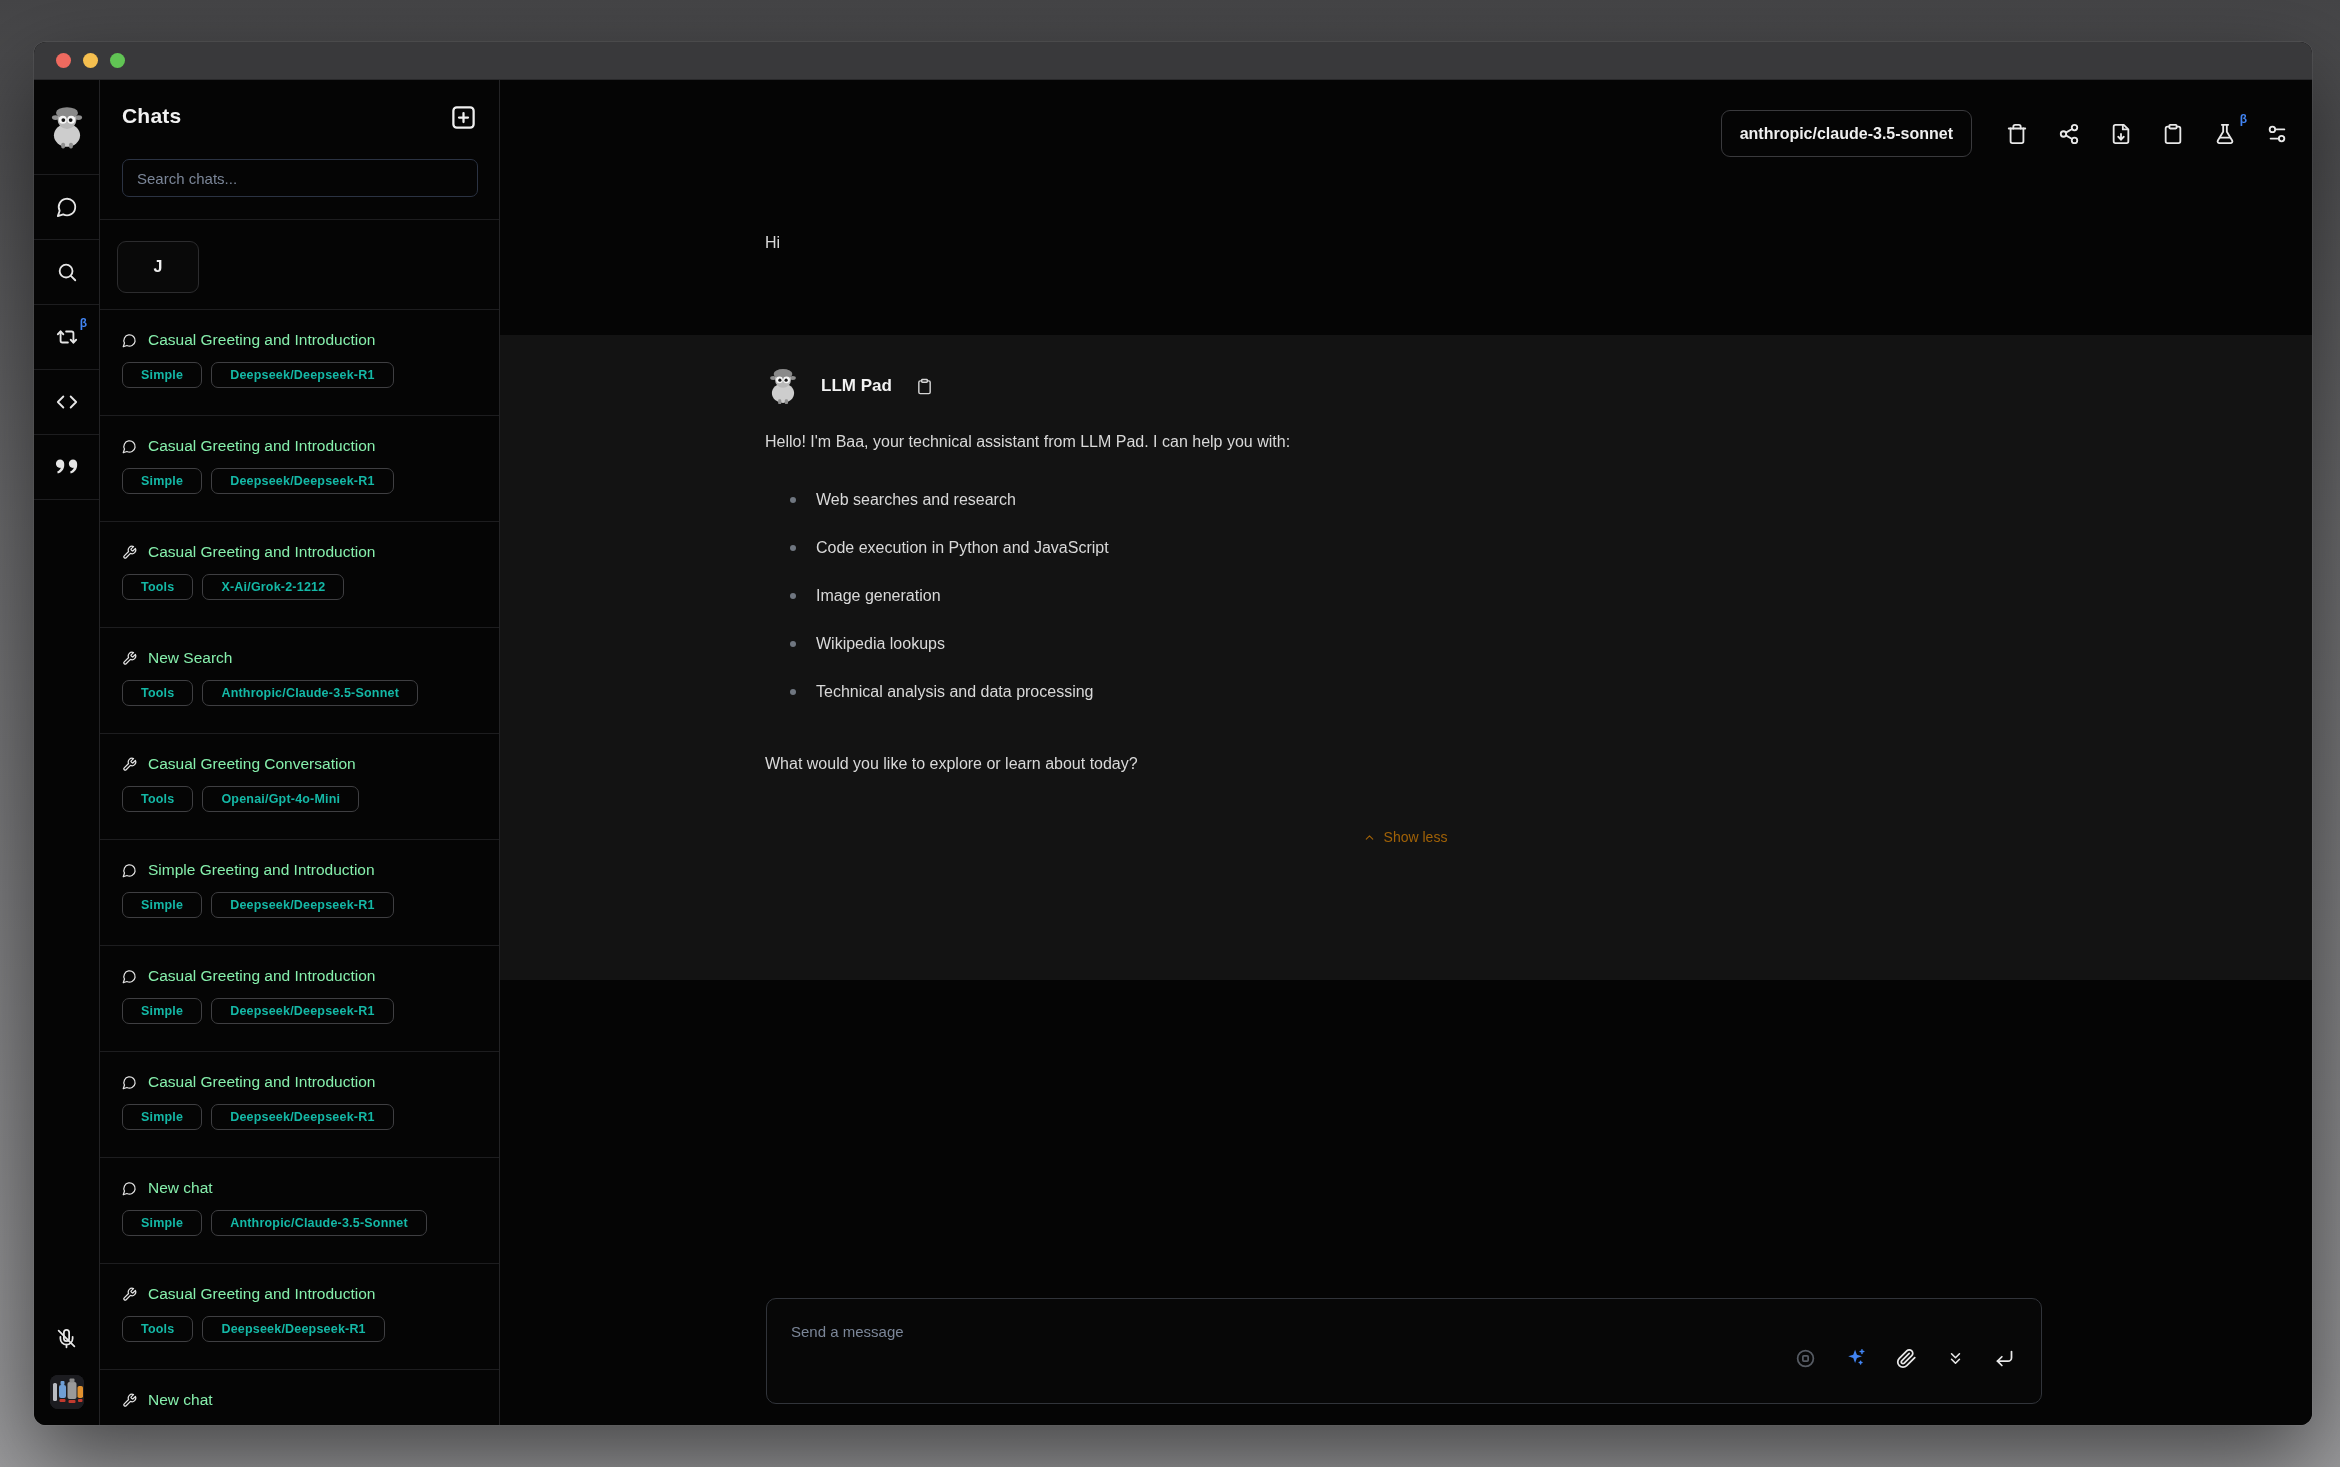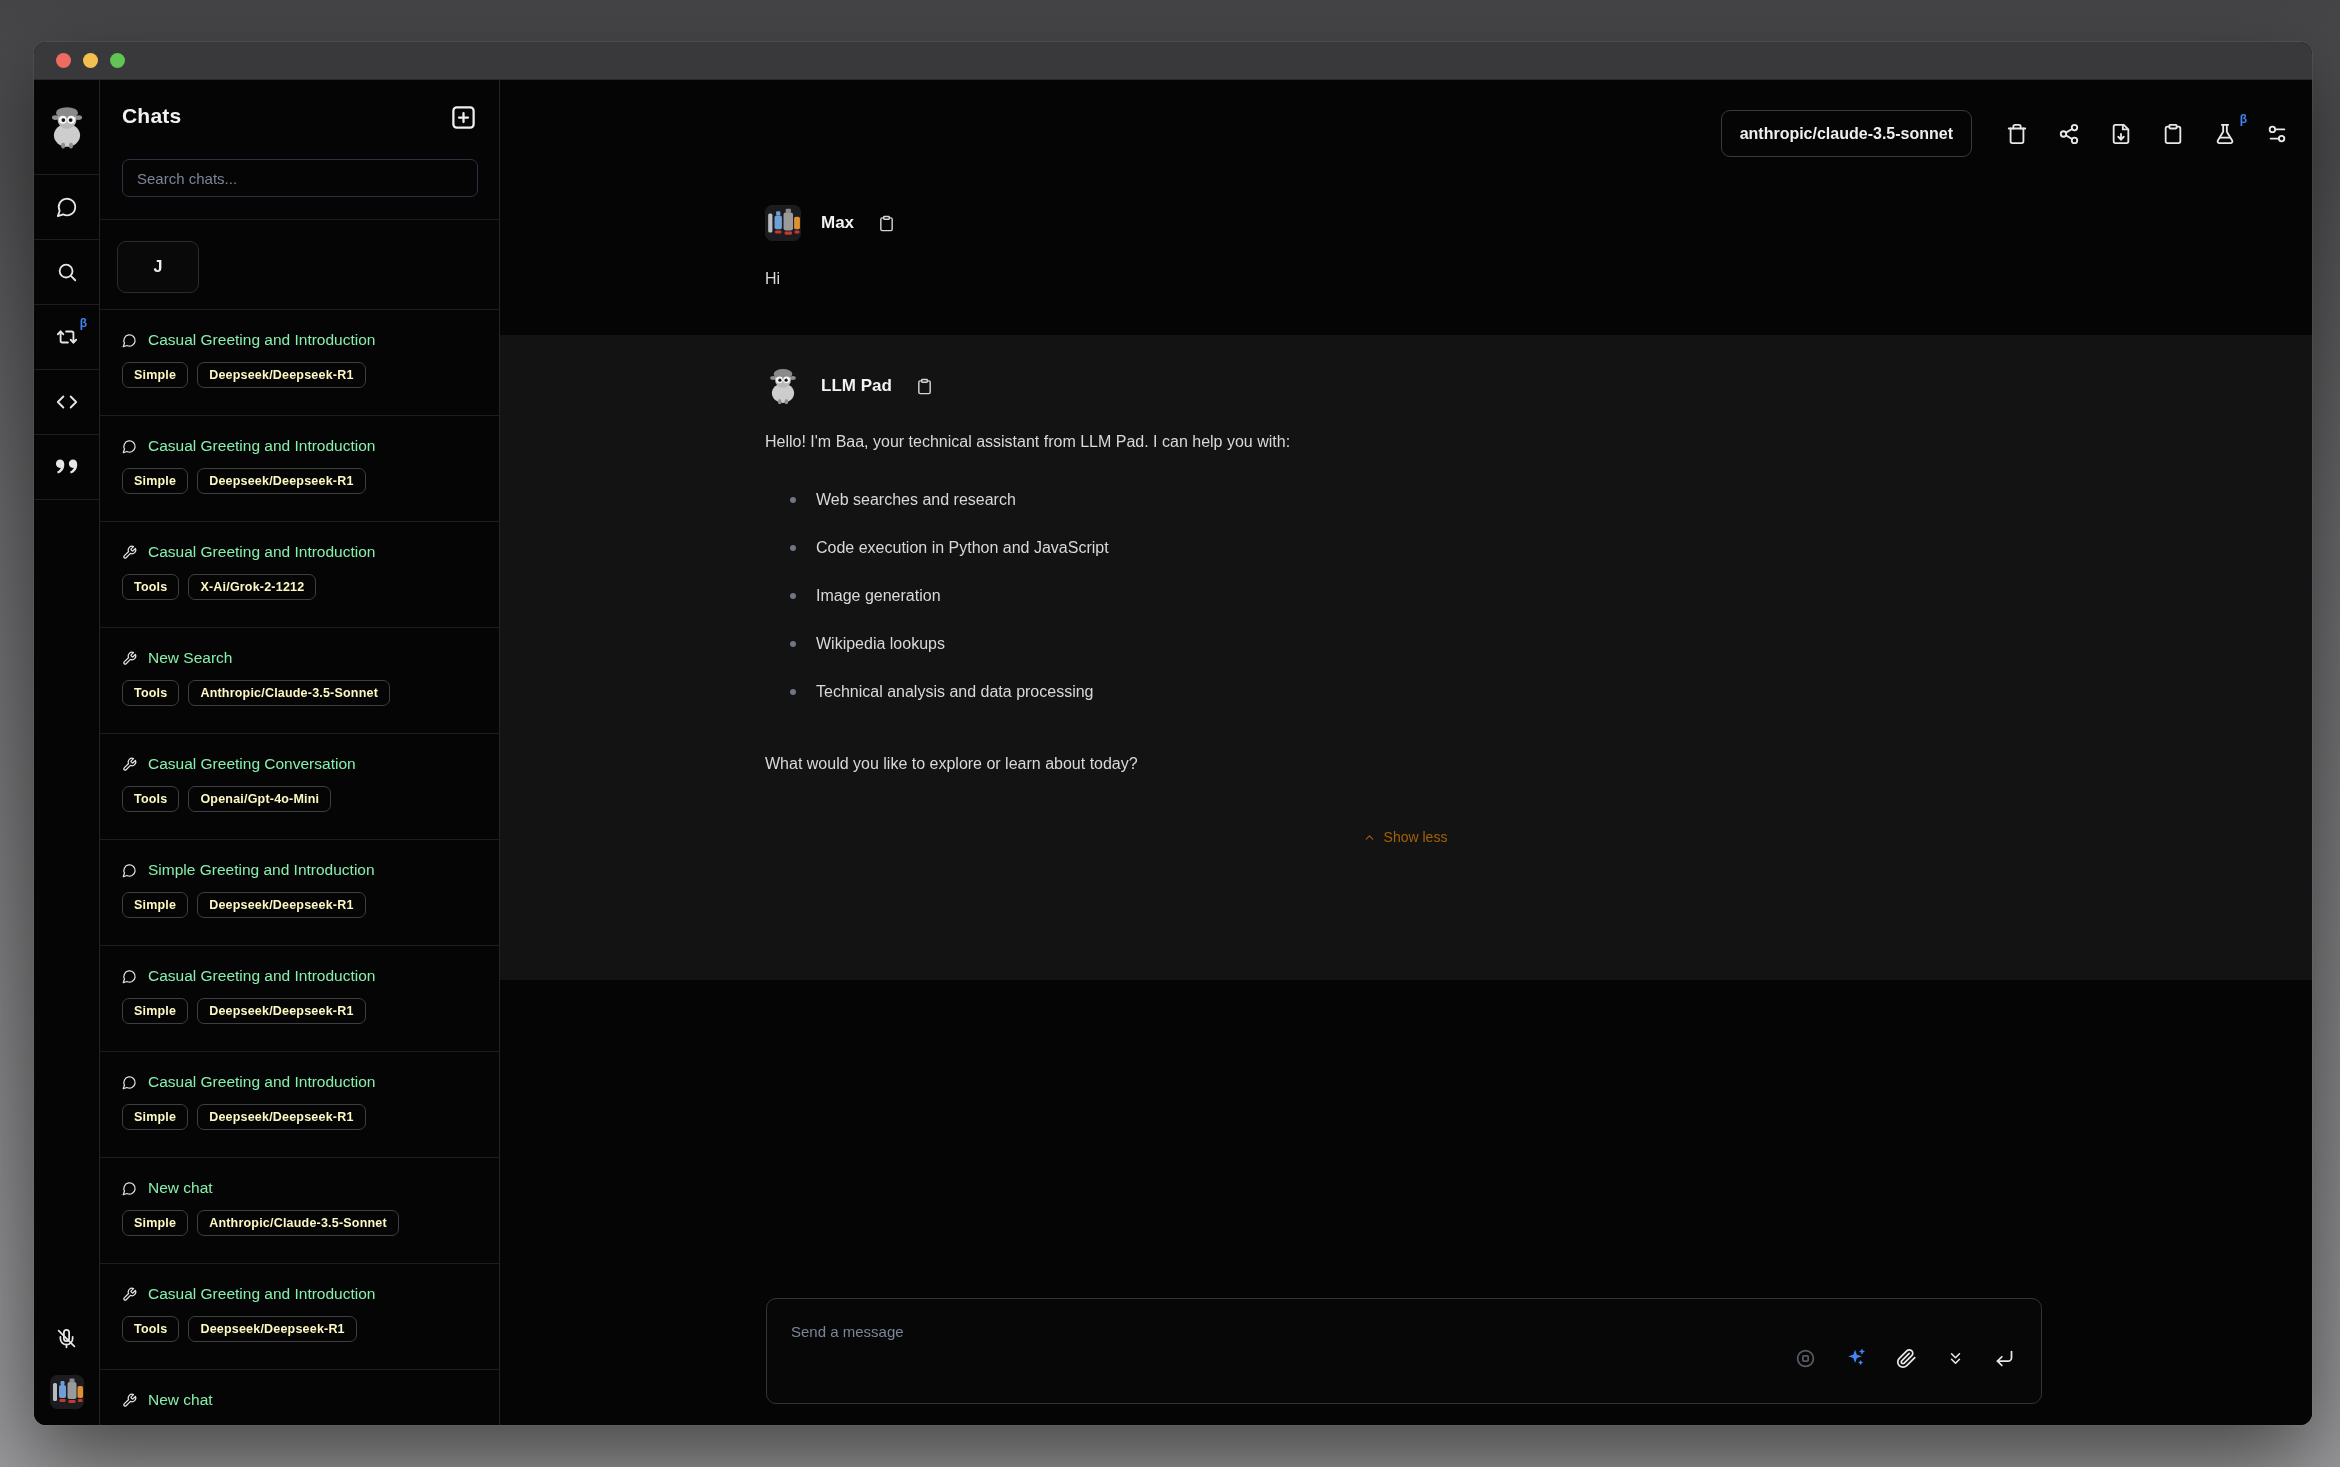"Max" div.msg-head { html: <div> <span> <svg> <rect></rect> <rect></rect> <rect></rect> <rect></rect> <rect></rect> <rect></rect> <rect></rect> <rect></rect> <rect></rect> <rect></rect> </svg> </span> <span>Max</span> <button> <svg> <rect></rect> <path></path> </svg> </button> </div> -> none }
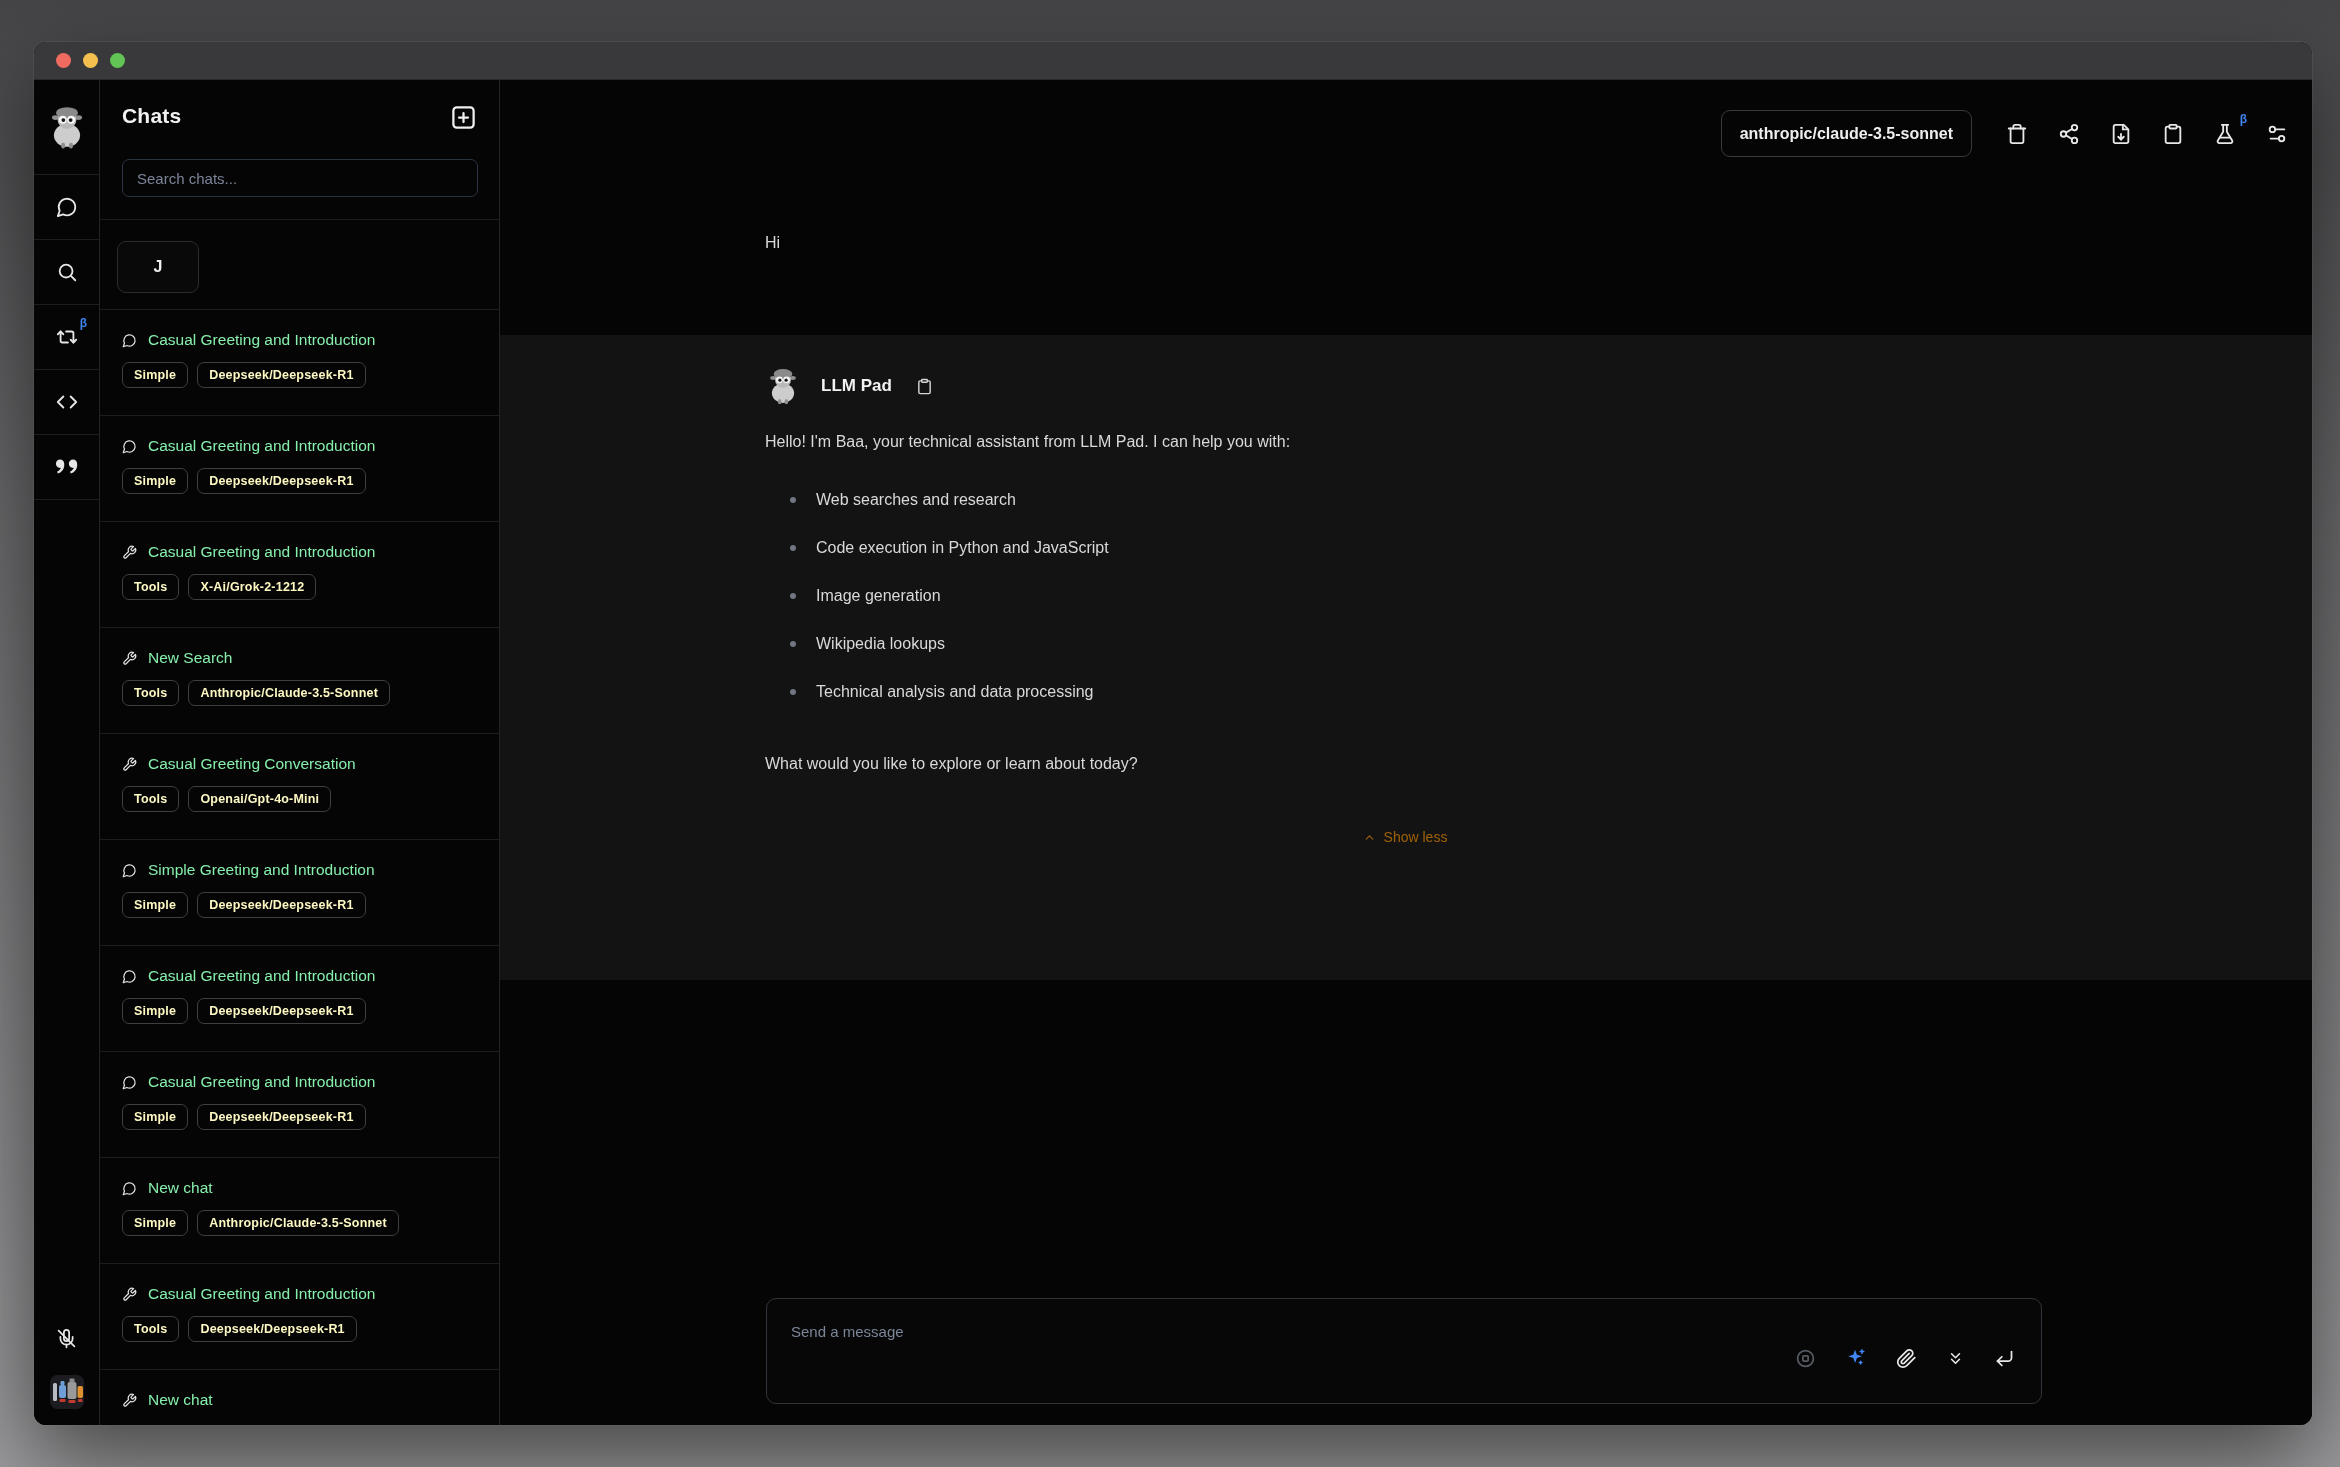"Simple" .pill { color: #fef9c3 -> #14b8a6; padding: 5px 11px -> 5px 18px }
